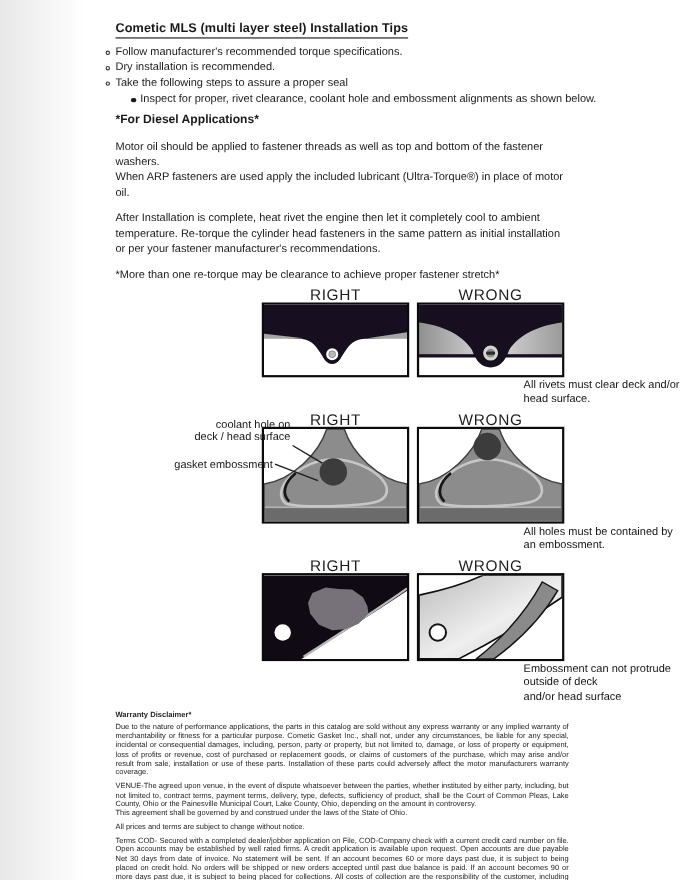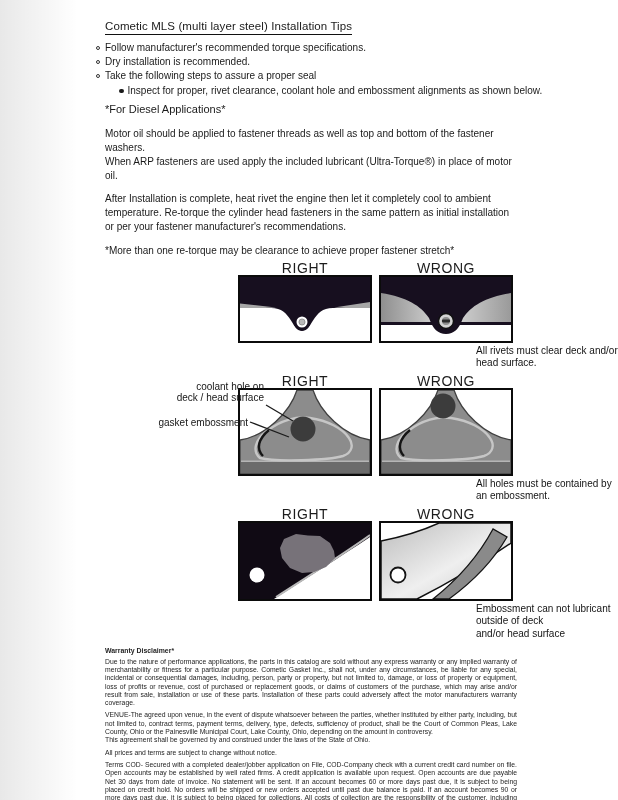"Cometic MLS (multi layer steel)" .title { font-weight: normal -> bold }
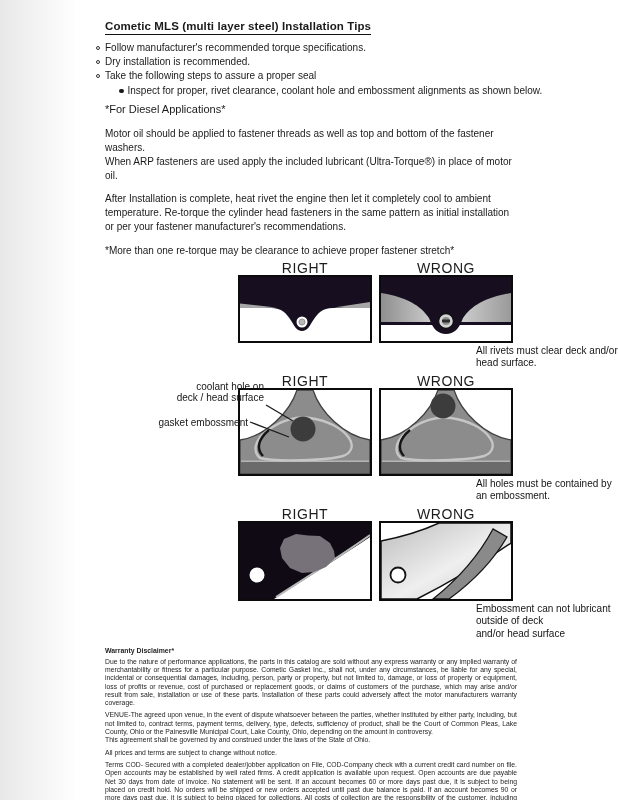"*For Diesel Applications*" .h-diesel { font-weight: normal -> bold }
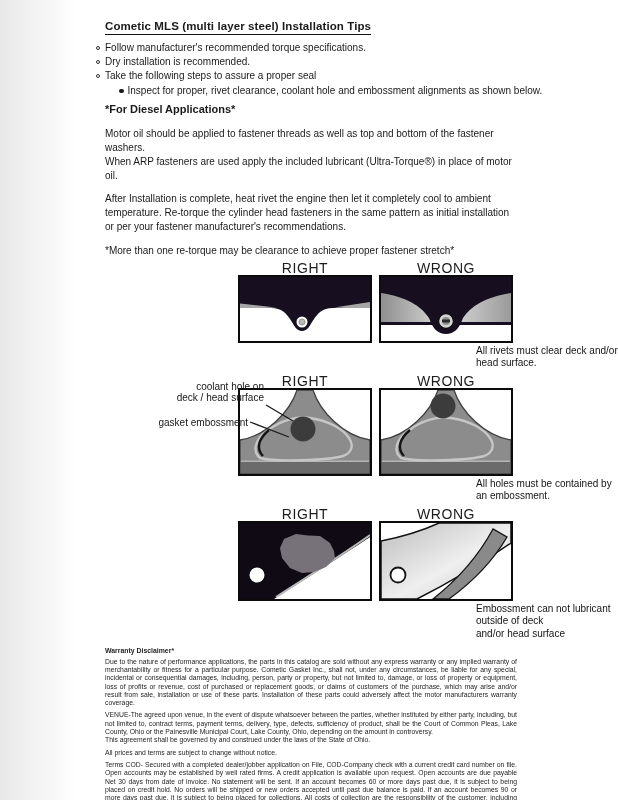"Embossment can not lubricant outside" div.caption { text: lubricant -> protrude }
